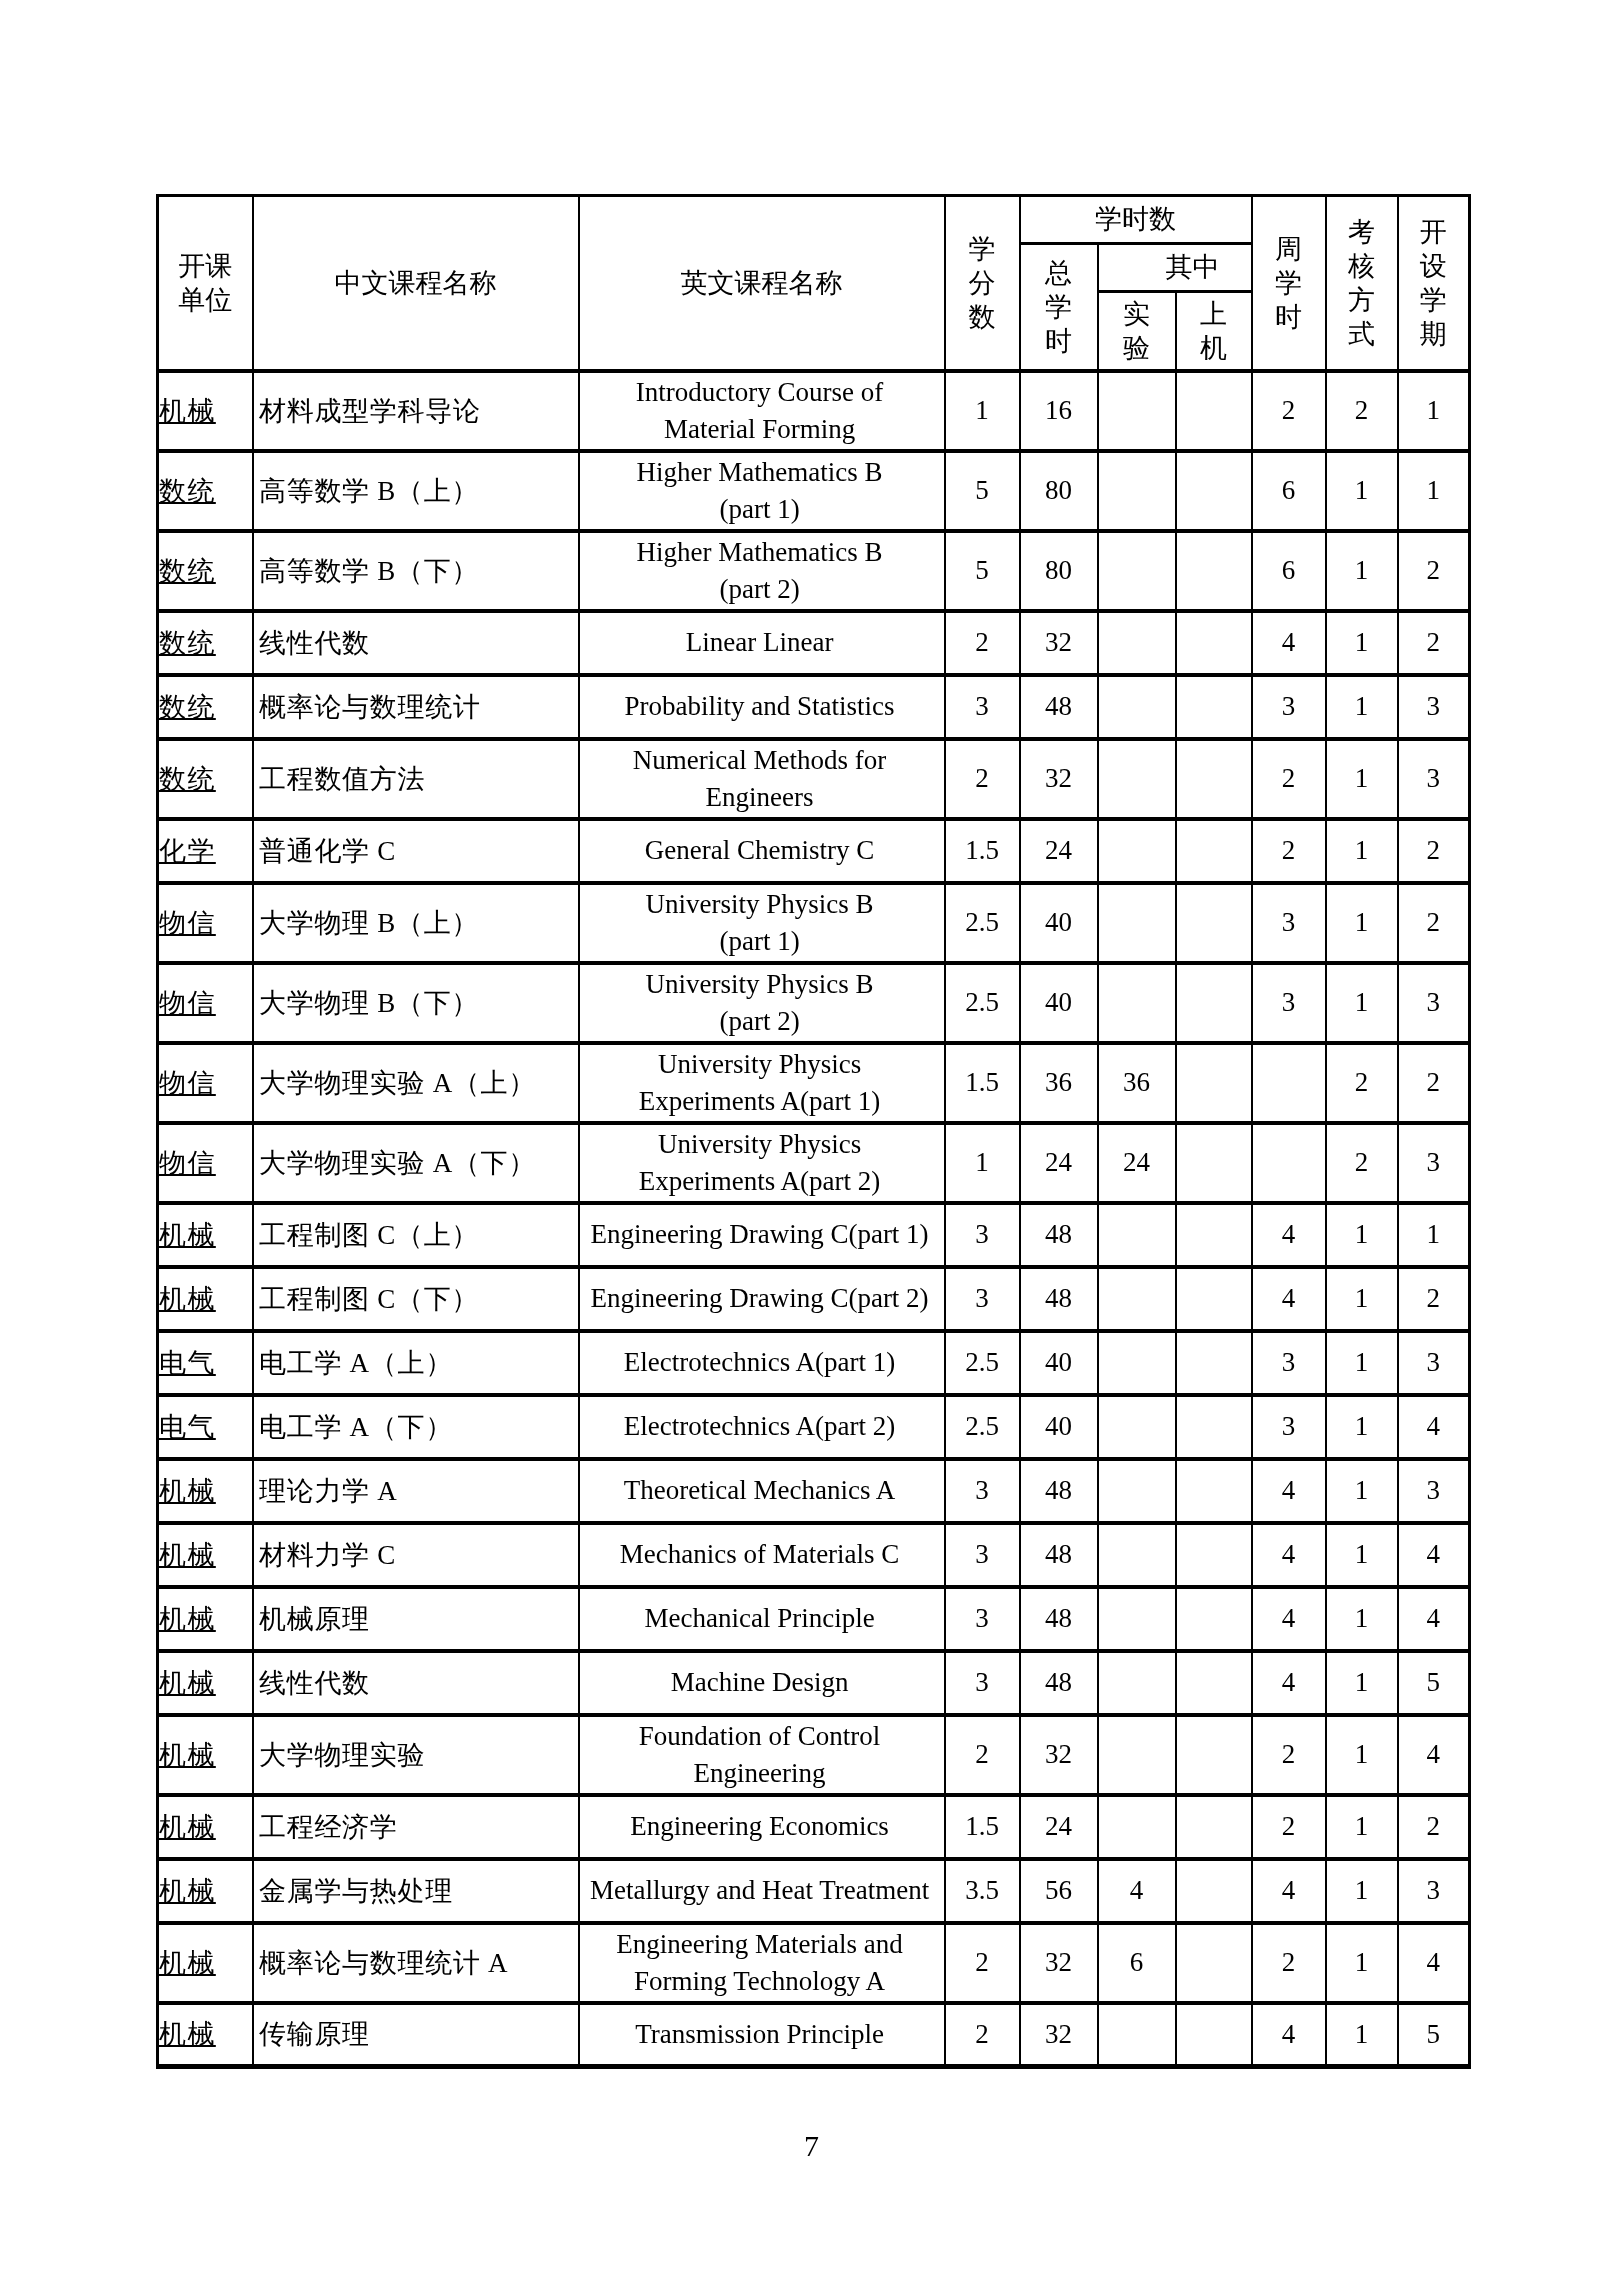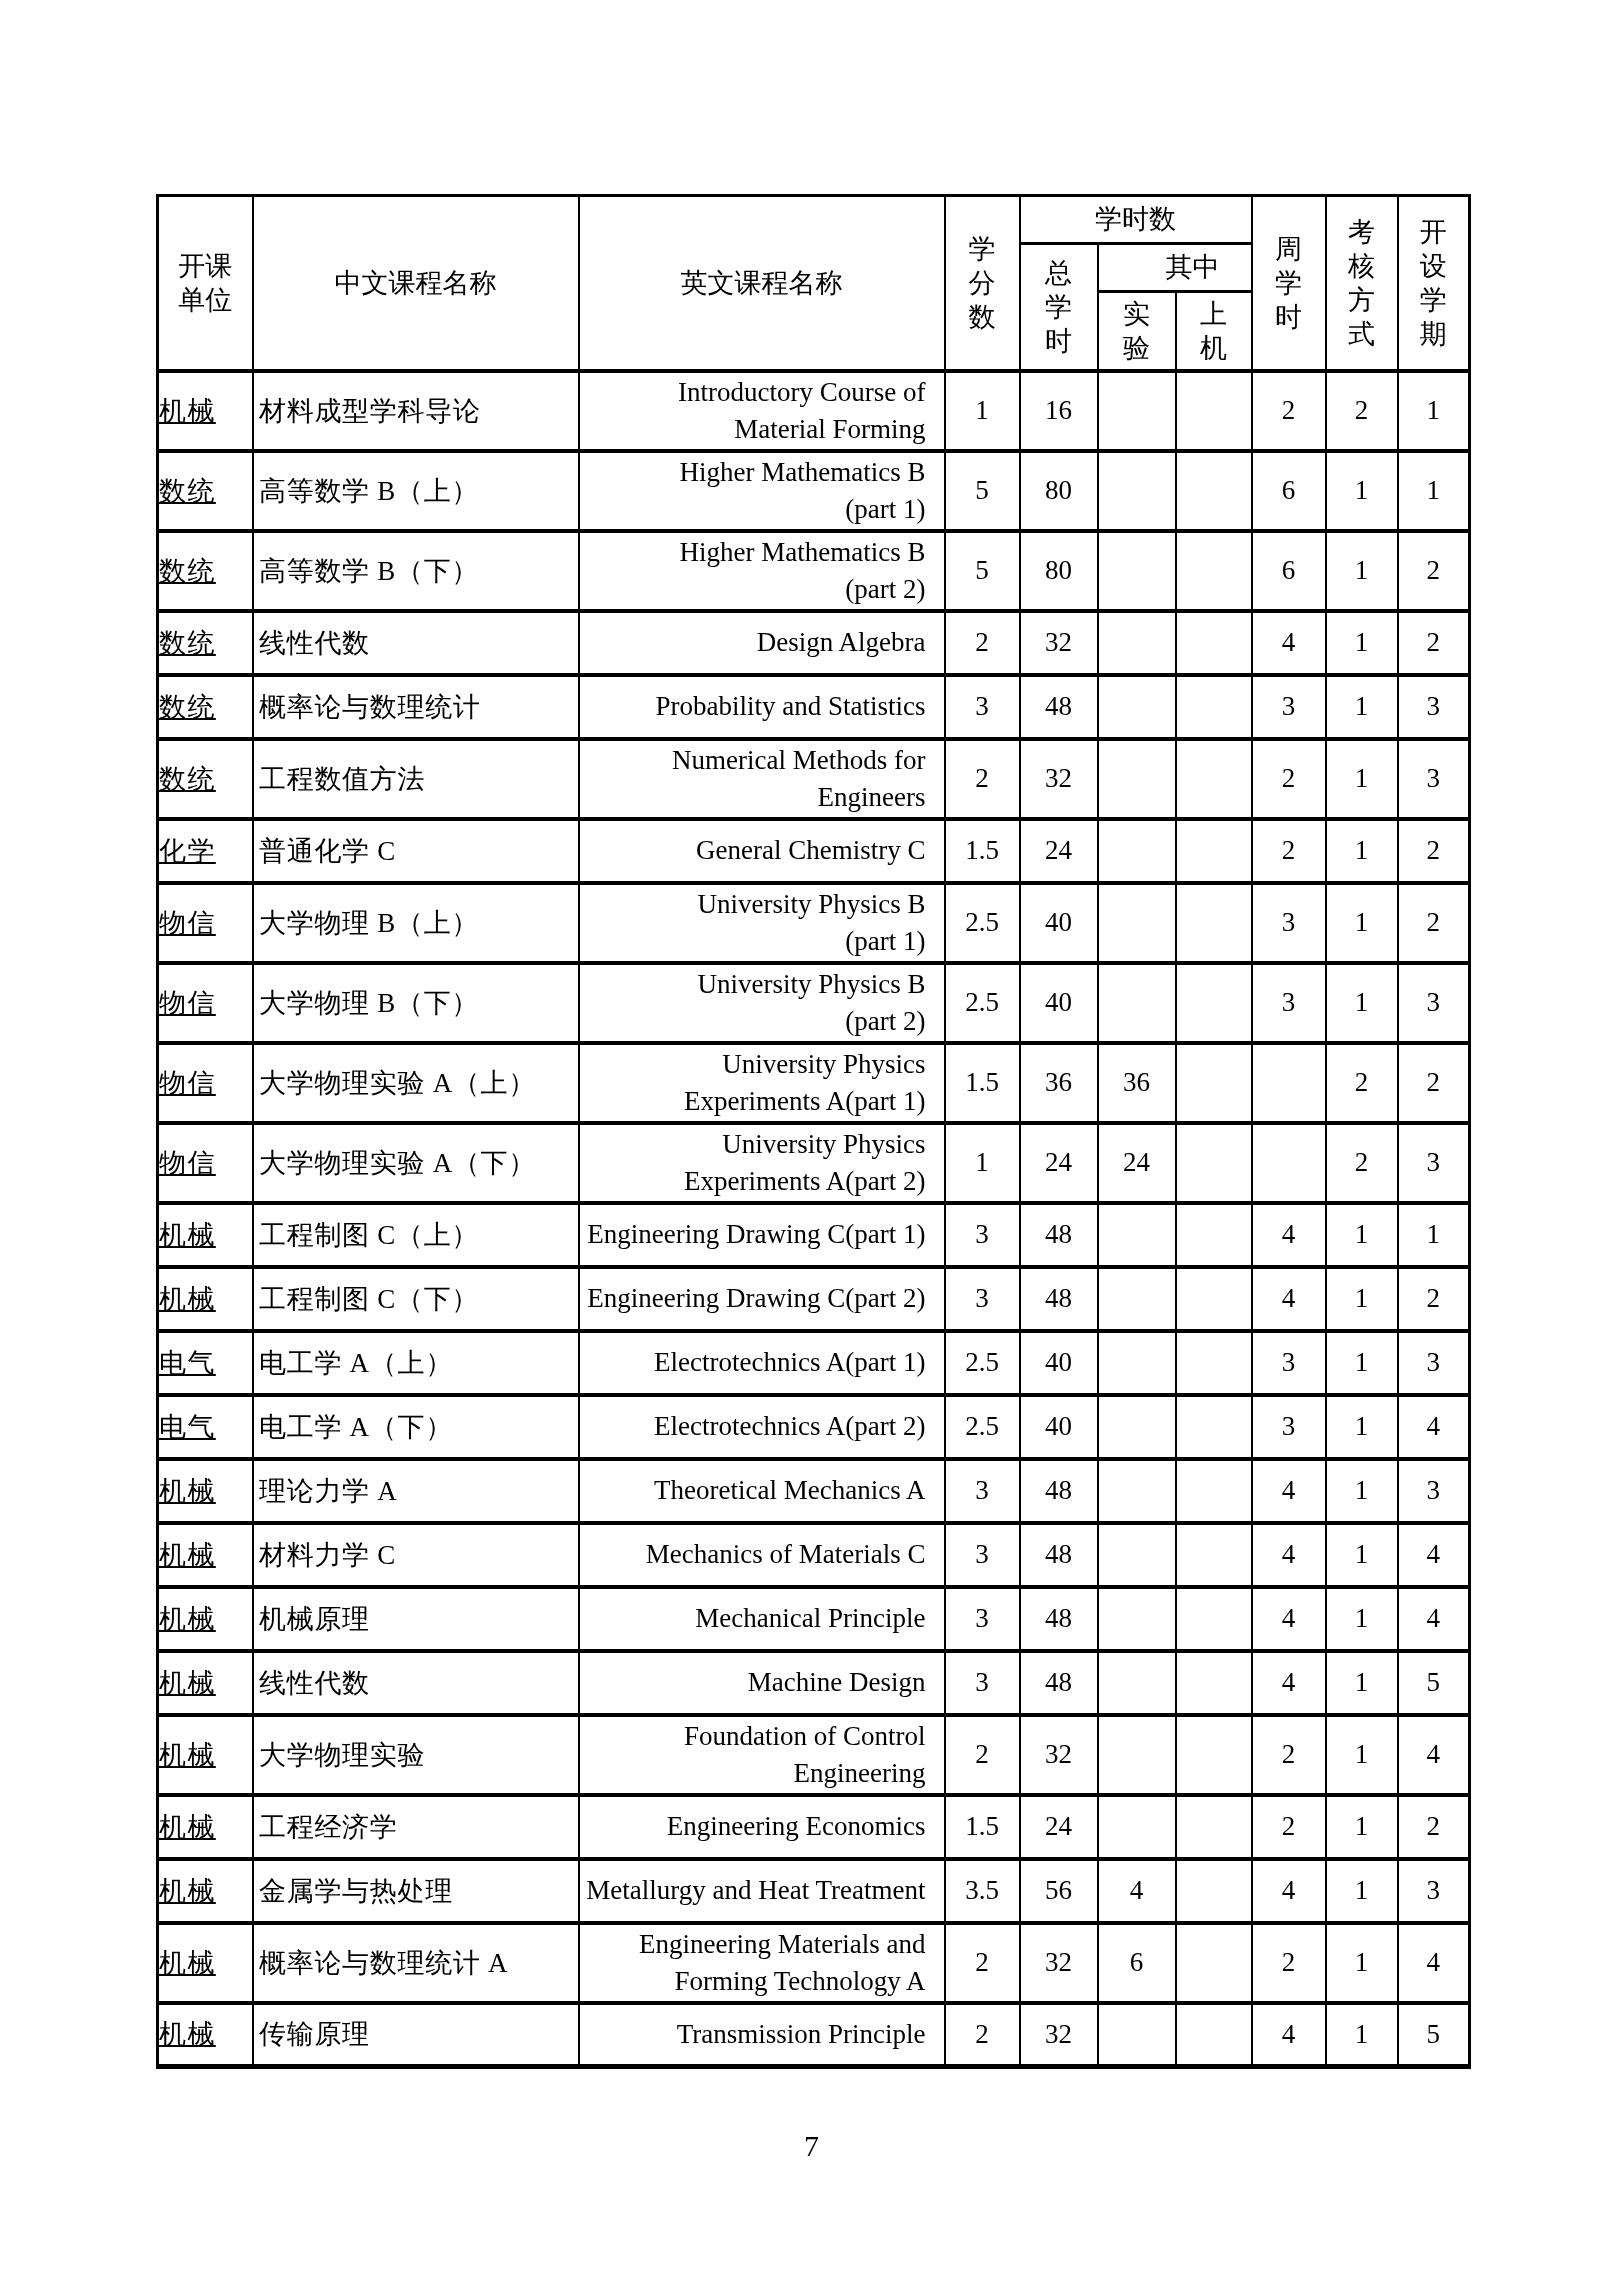"Introductory Course of" td.en { padding-right: 18px -> 8px; text-align: right -> center }
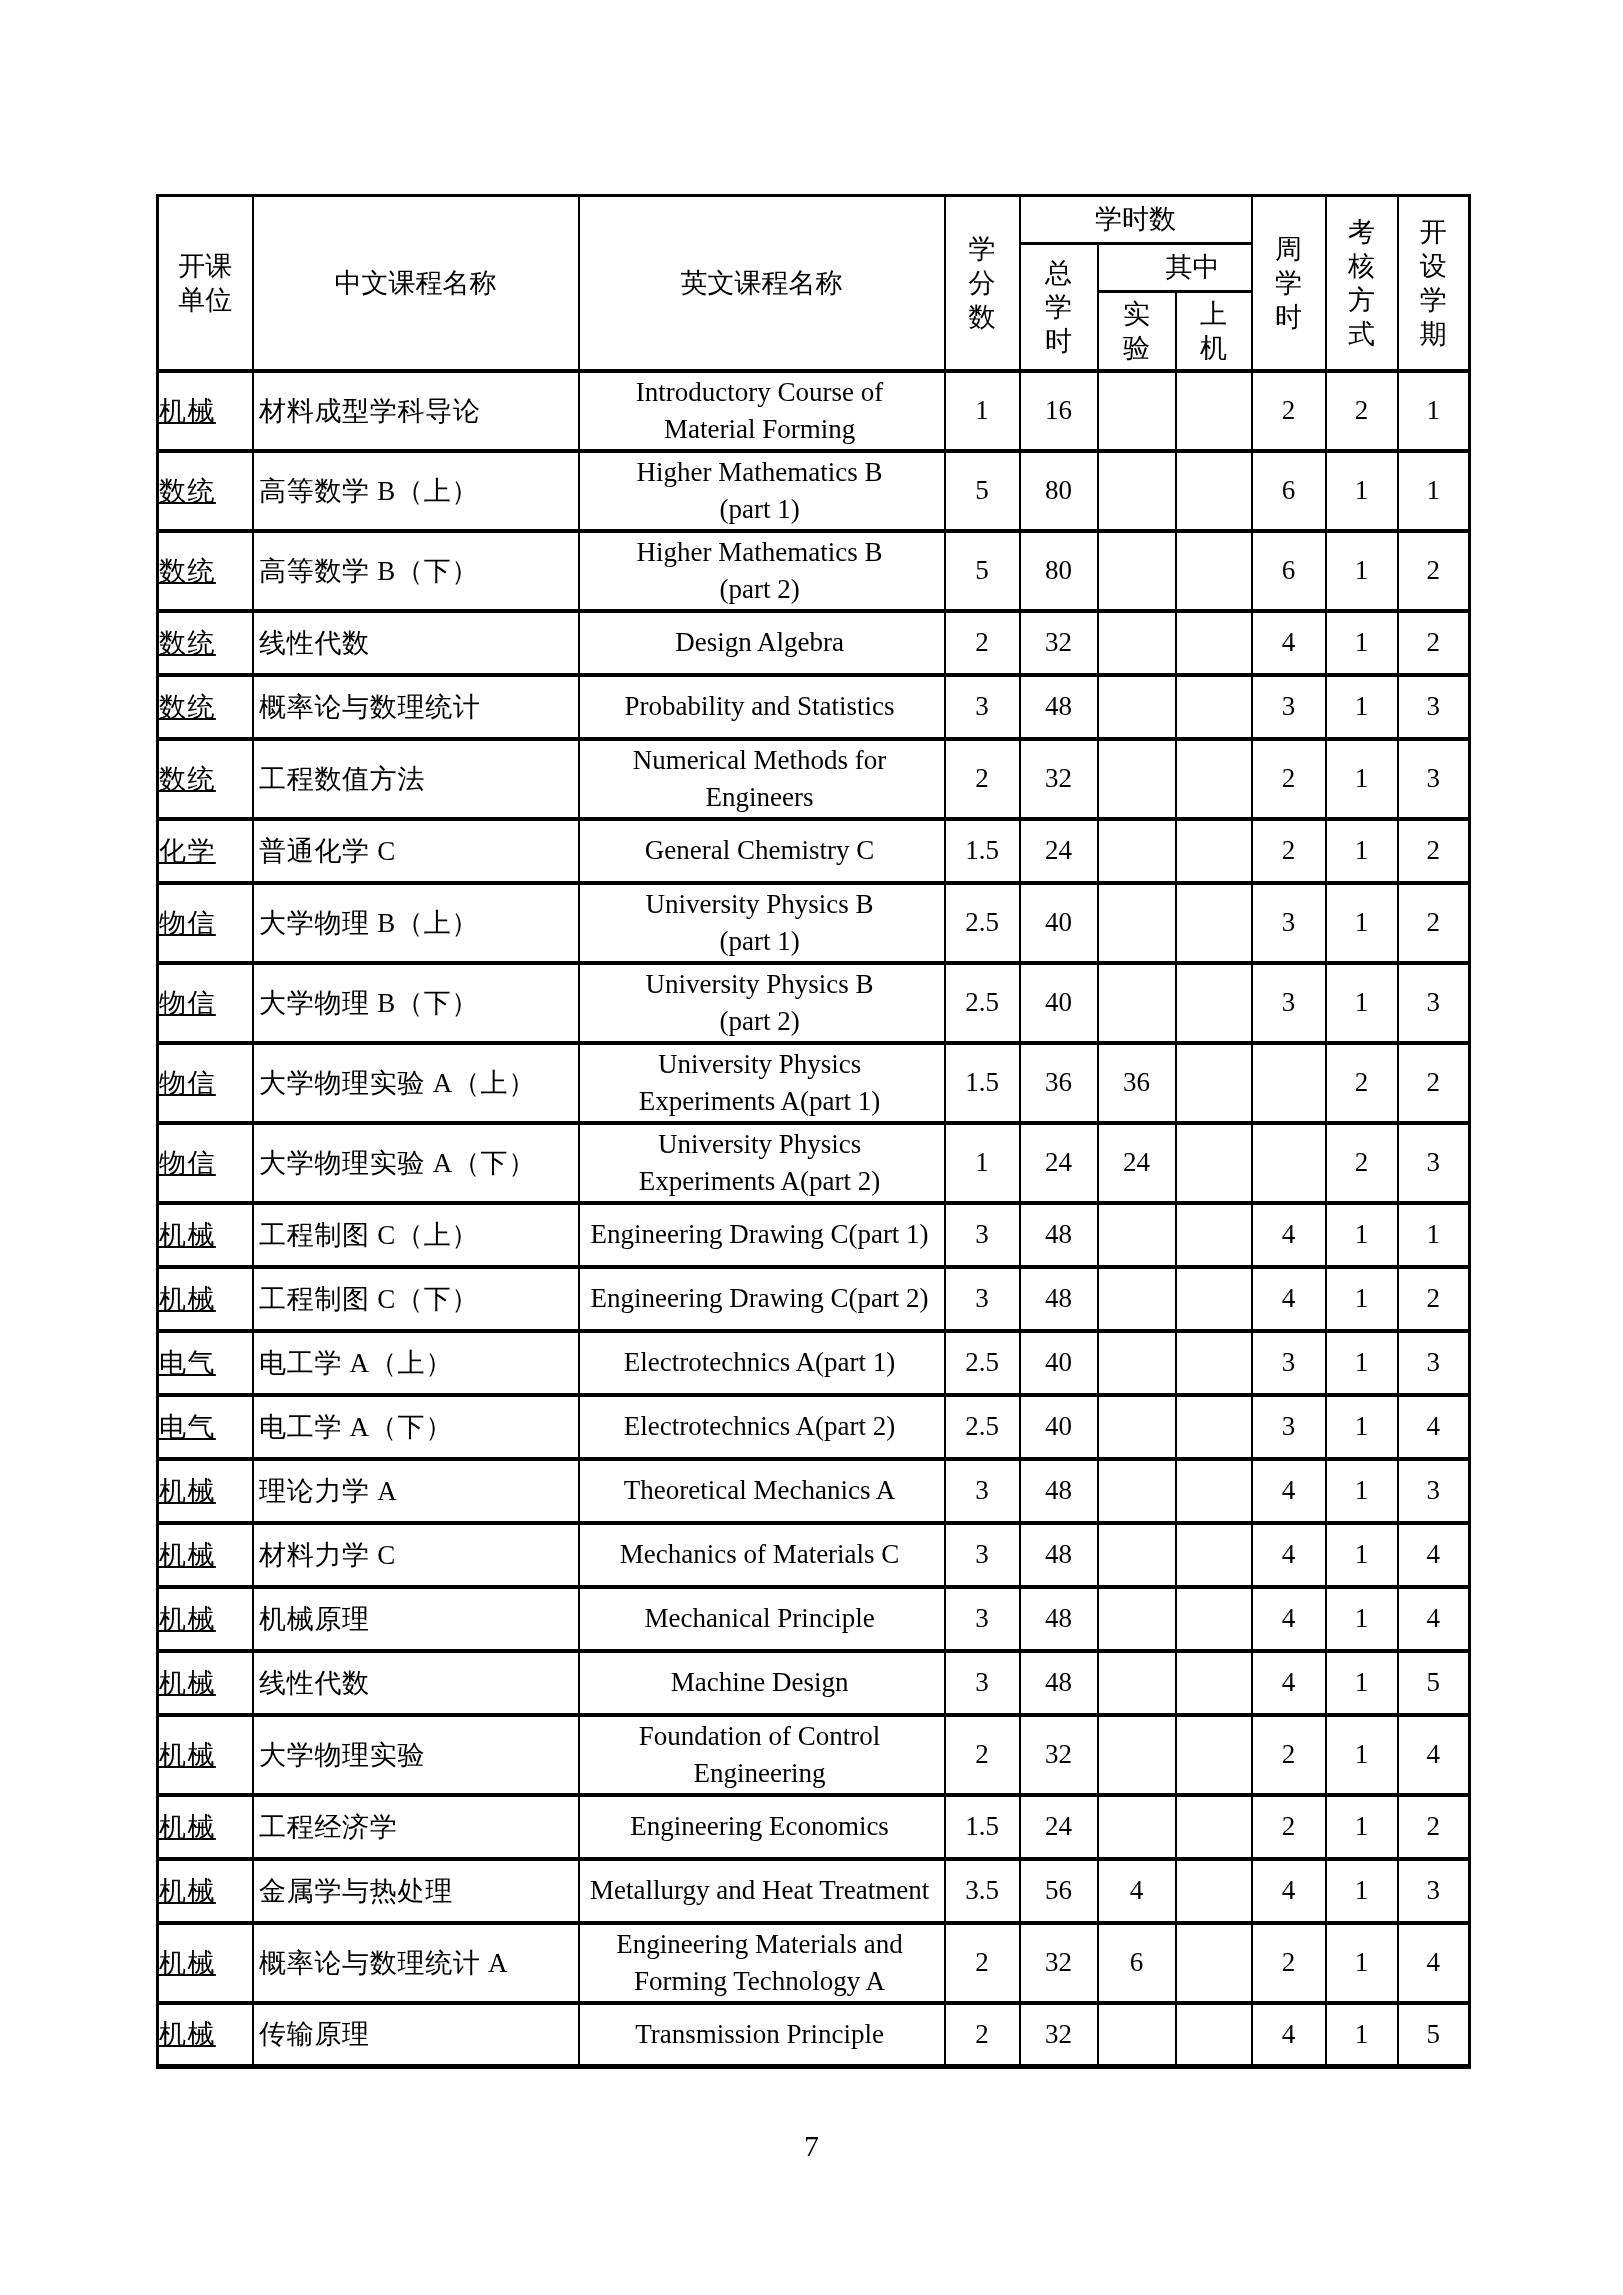"Design Algebra" td.en { text: Design Algebra -> Linear Linear }
